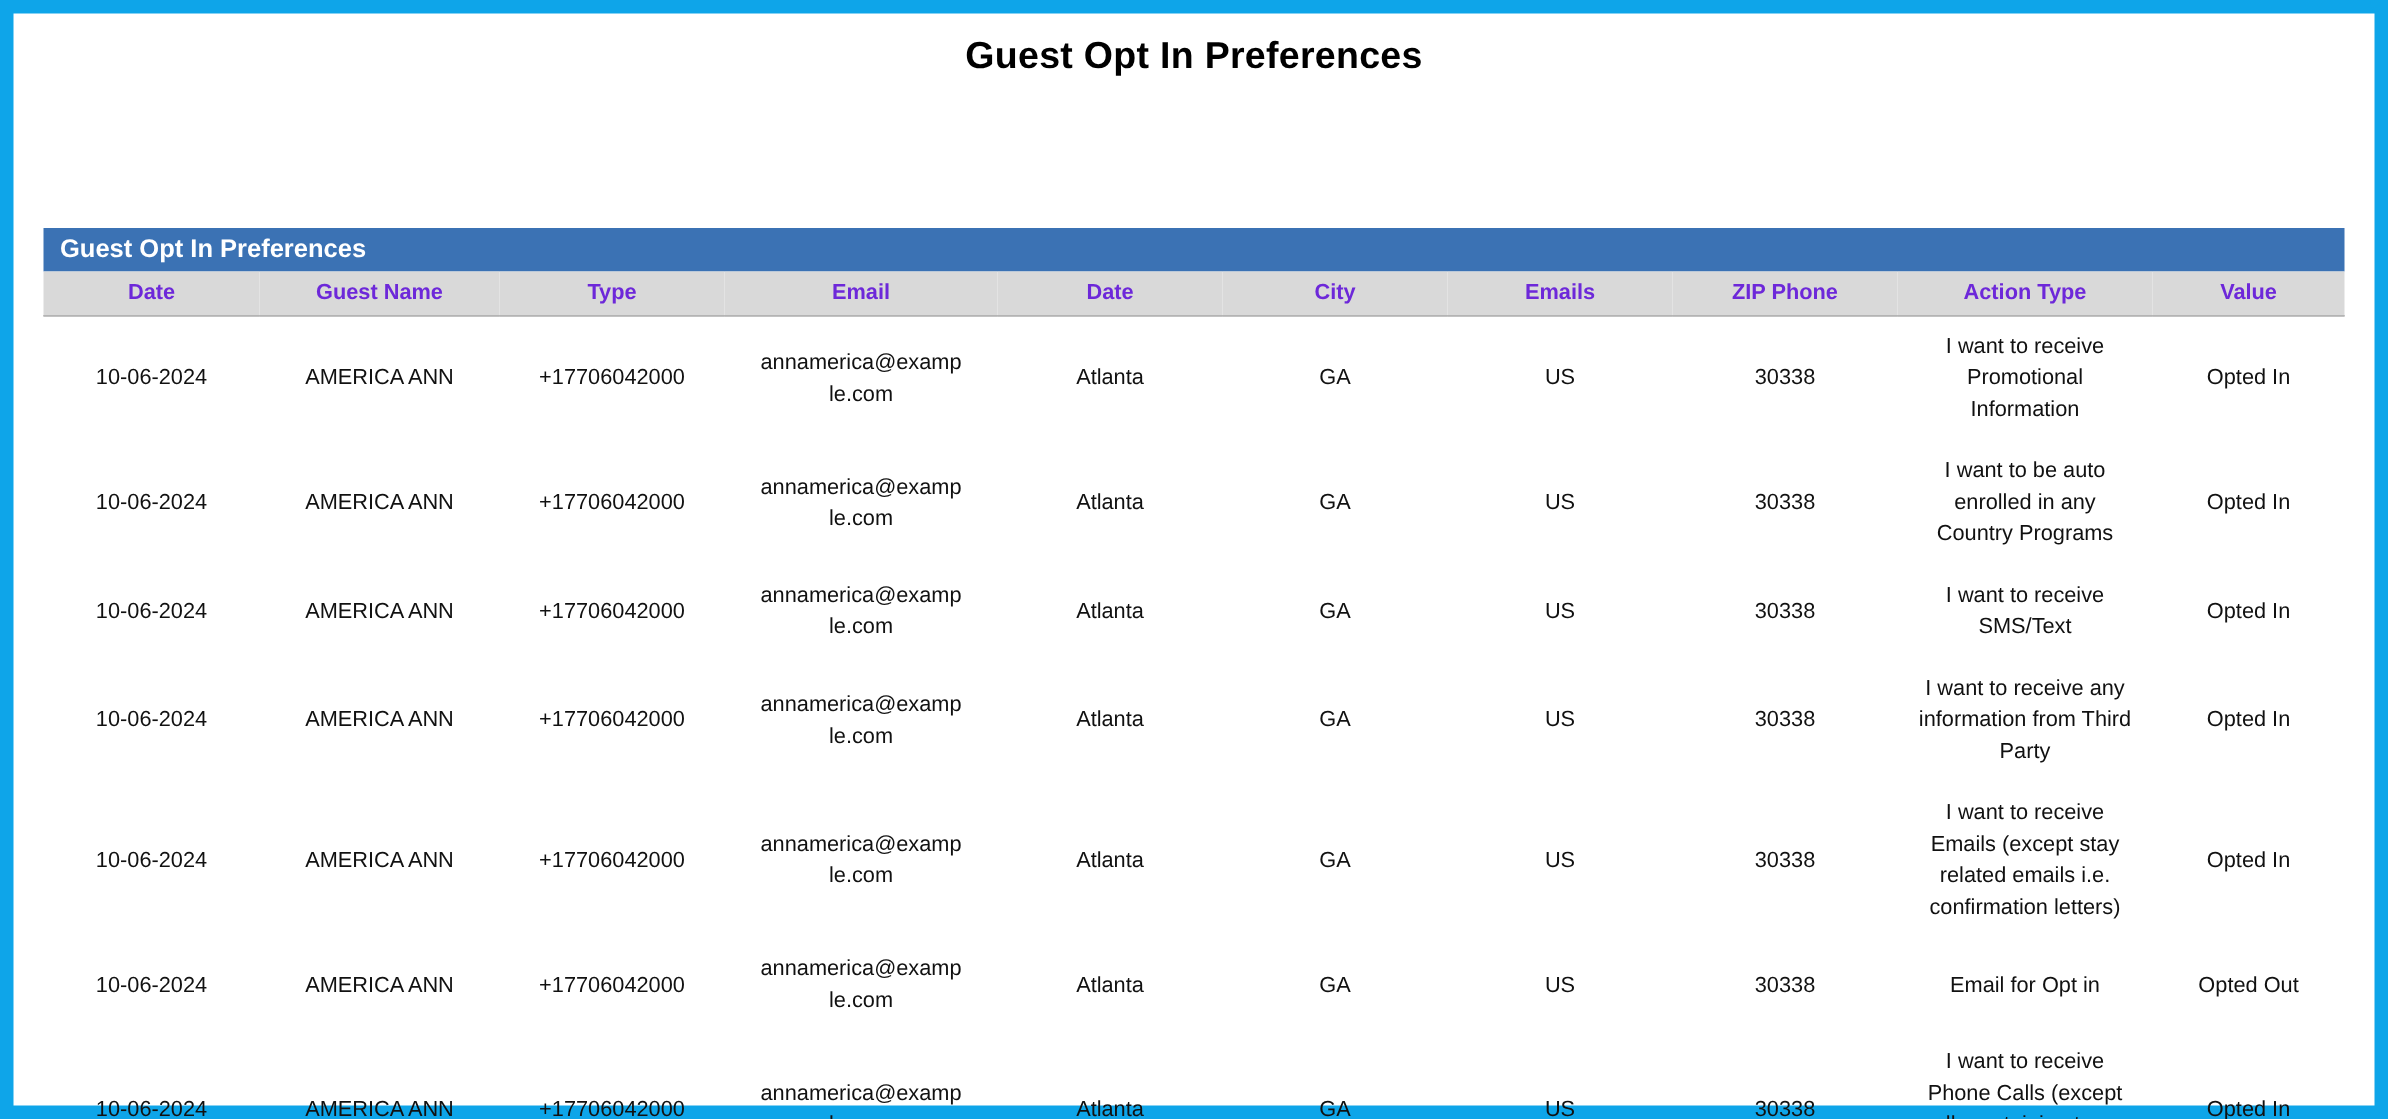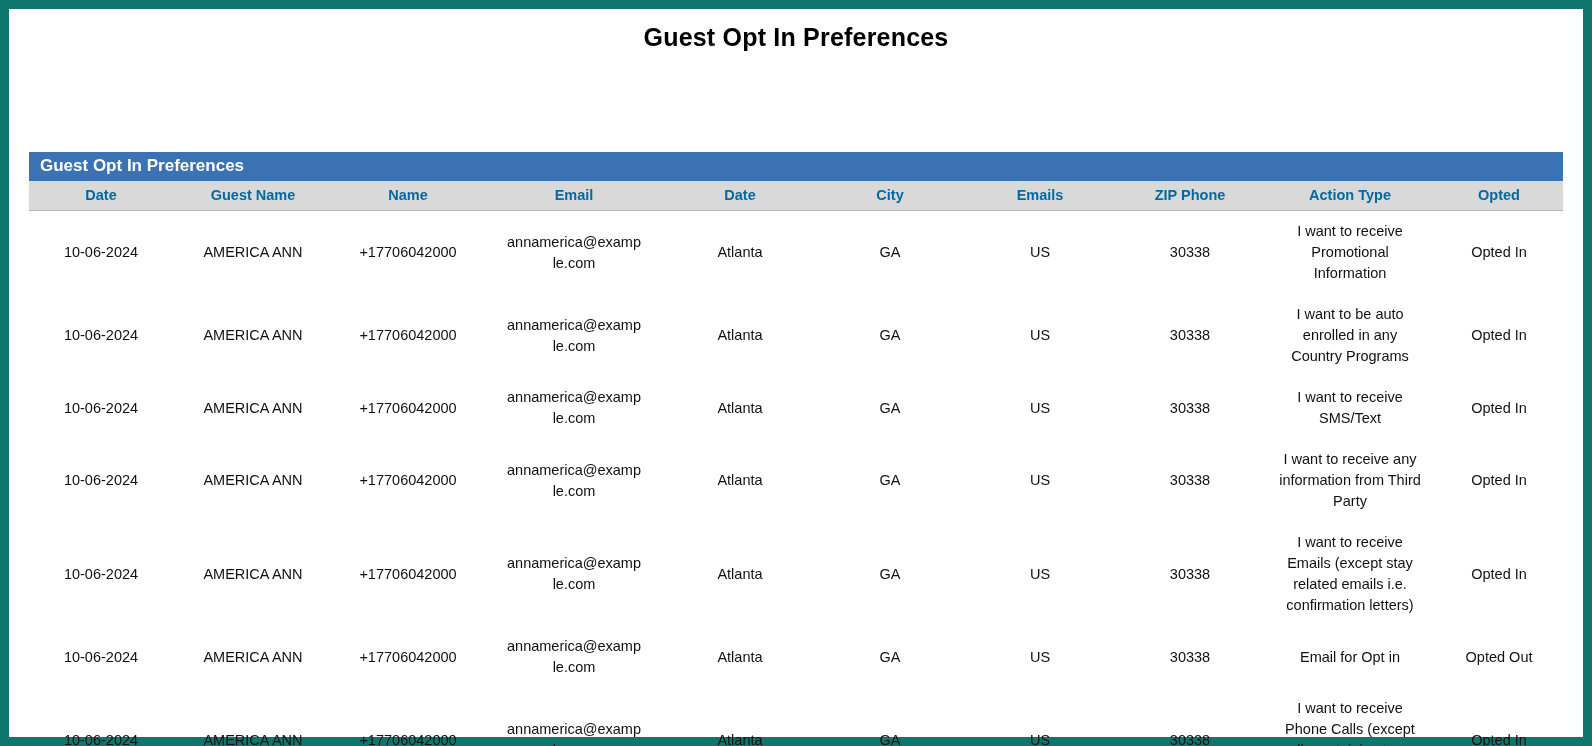"Guest Opt In Preferences" .page-frame { border: 9px solid #0f766e -> 9px solid #0ea5e9 }
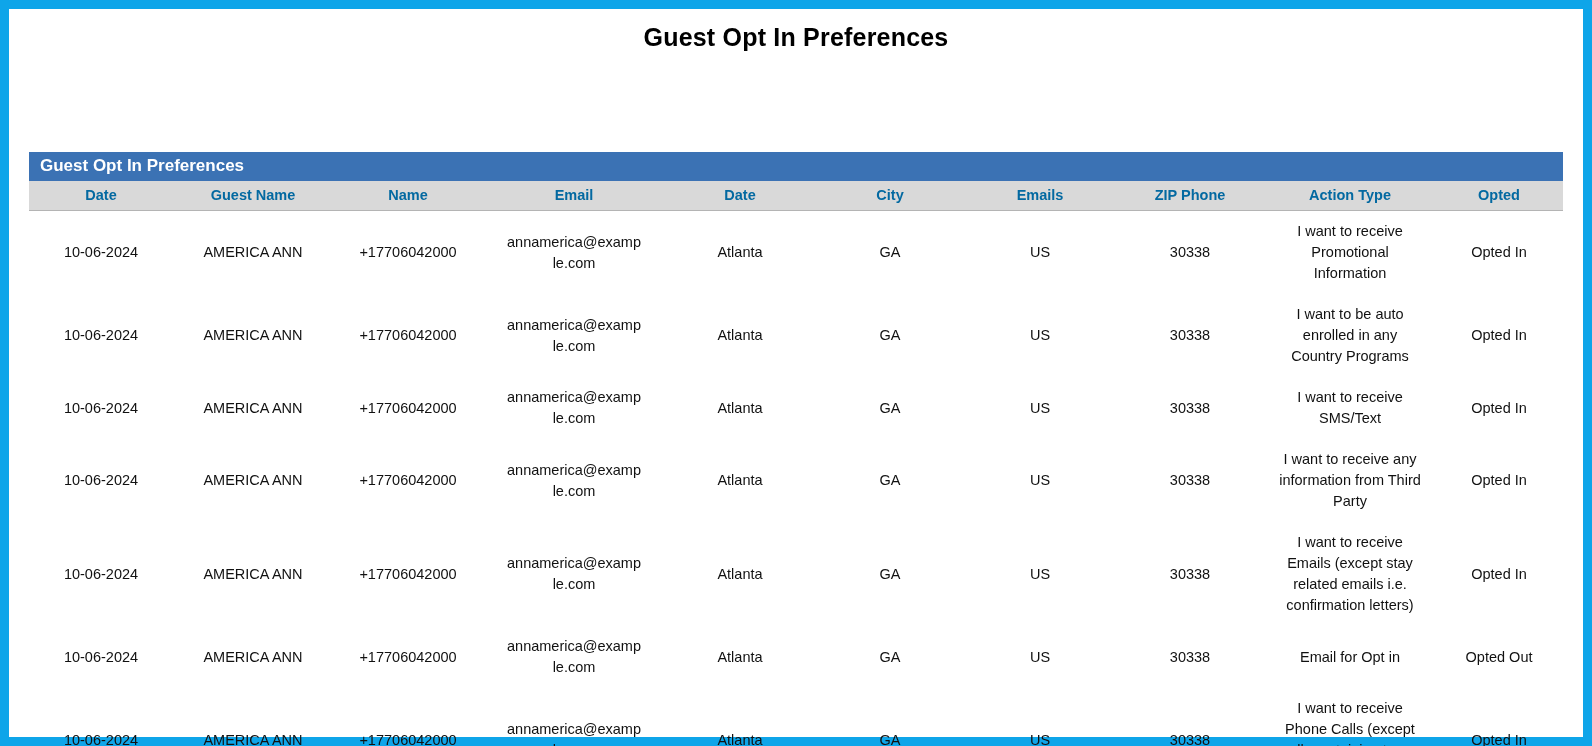"Date" thead.col-head th { color: #0369a1 -> #6d28d9 }
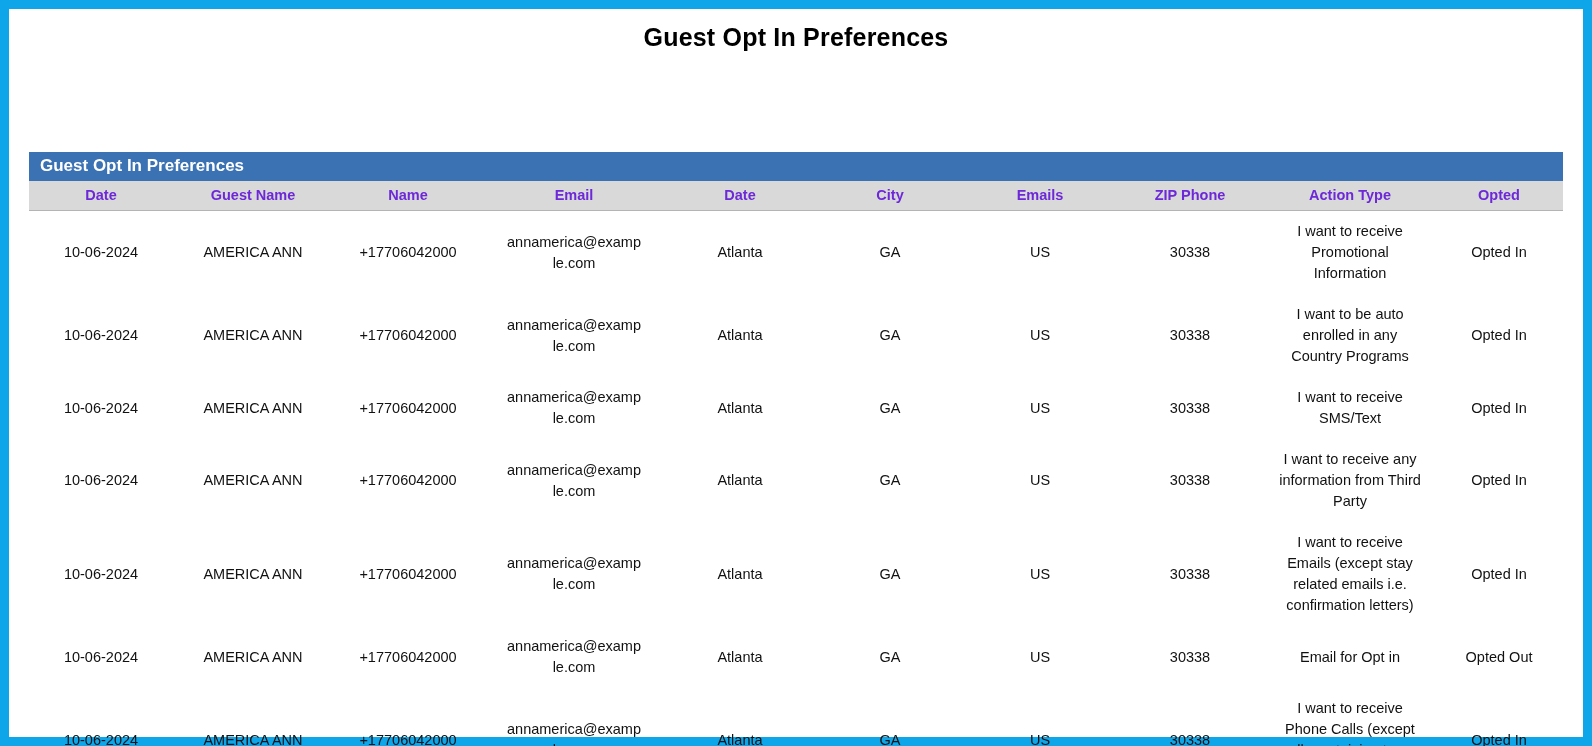"Name" th { text: Name -> Type }
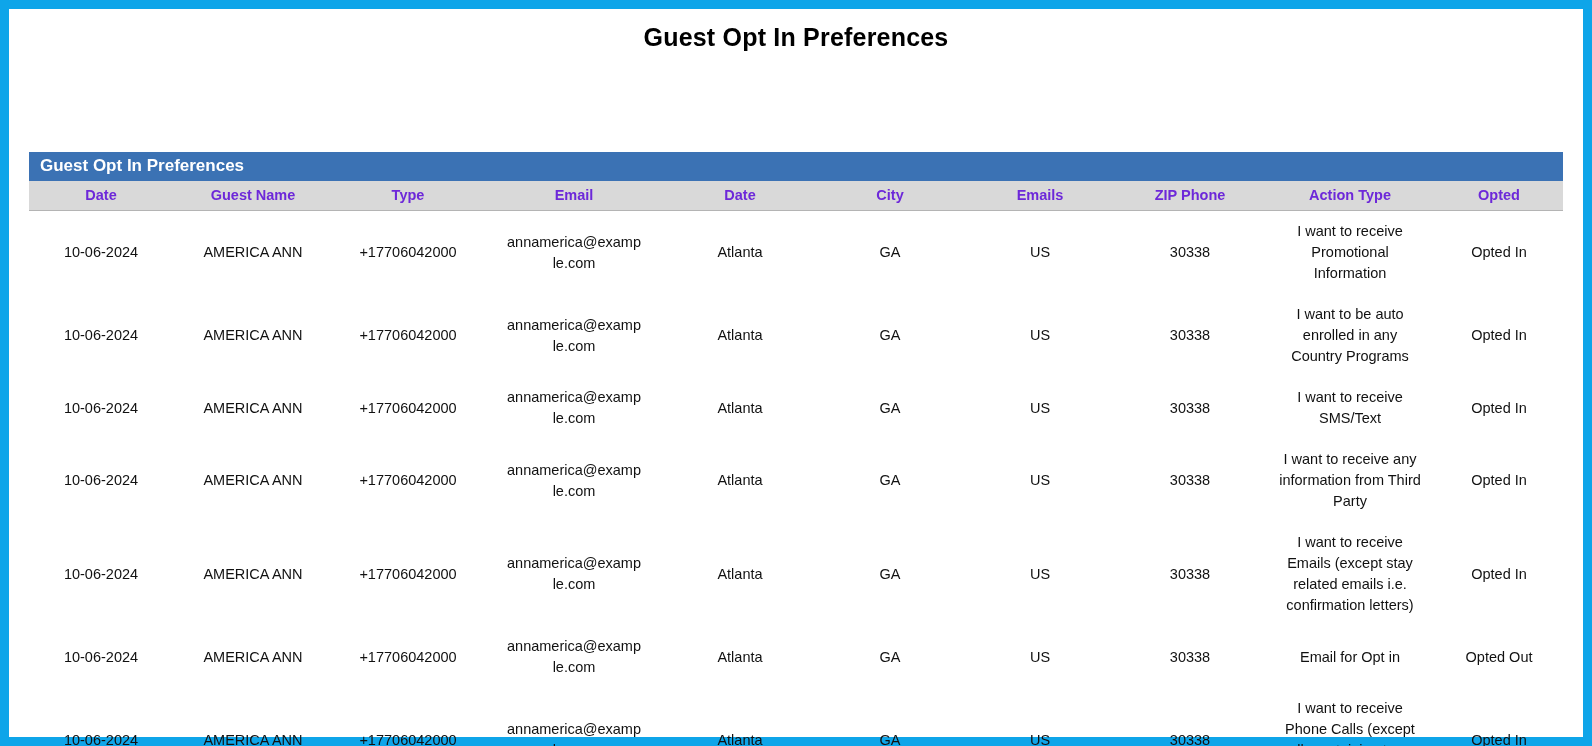"Opted" th { text: Opted -> Value }
